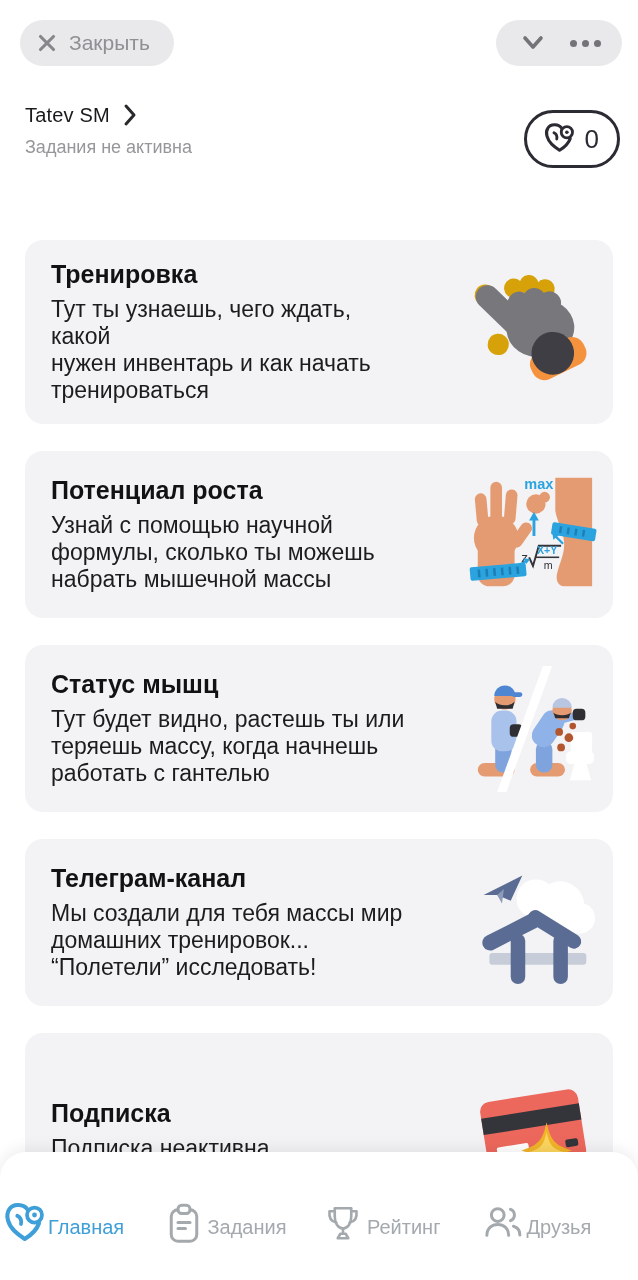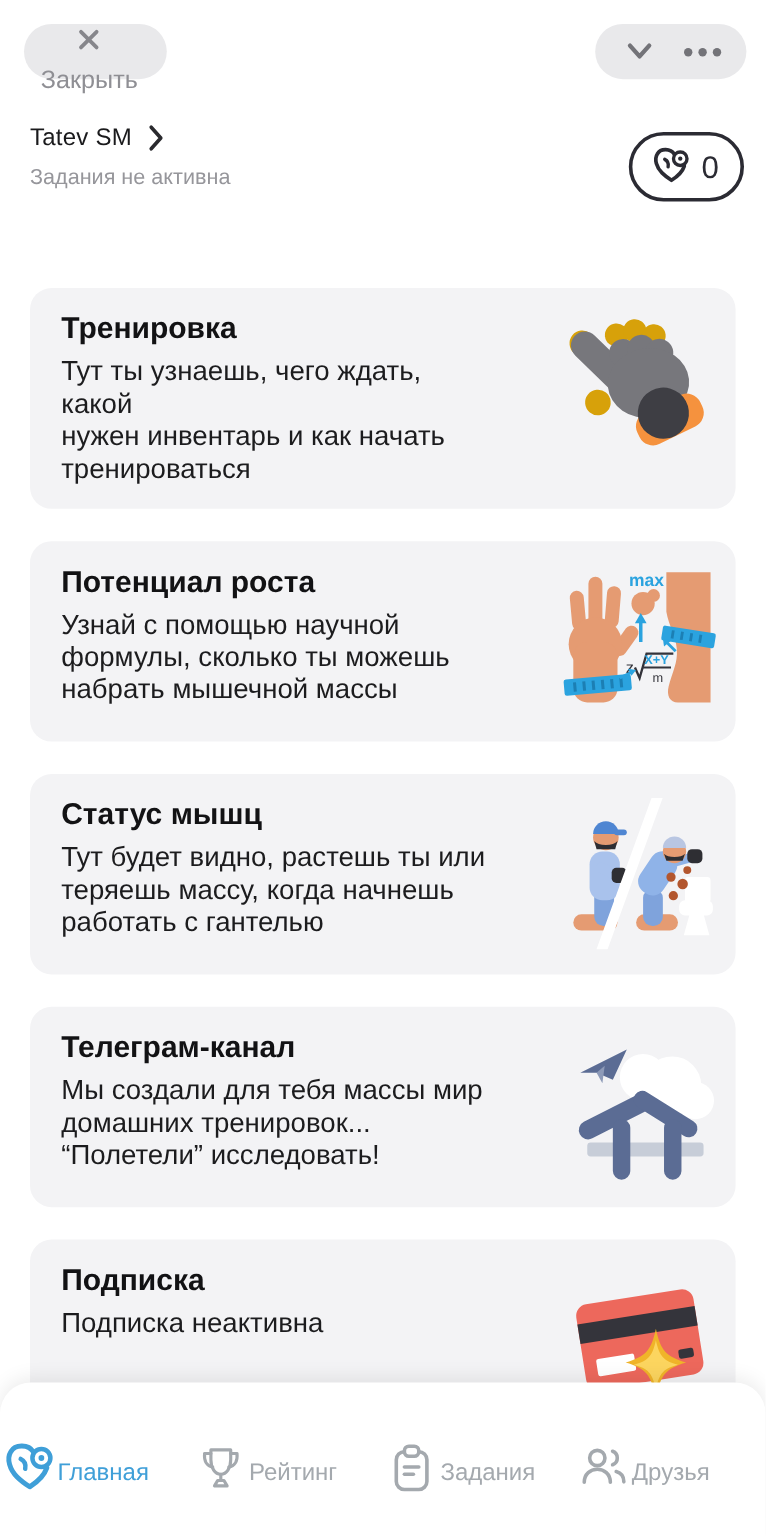"Закрыть" .close-pill { flex-direction: column -> none }
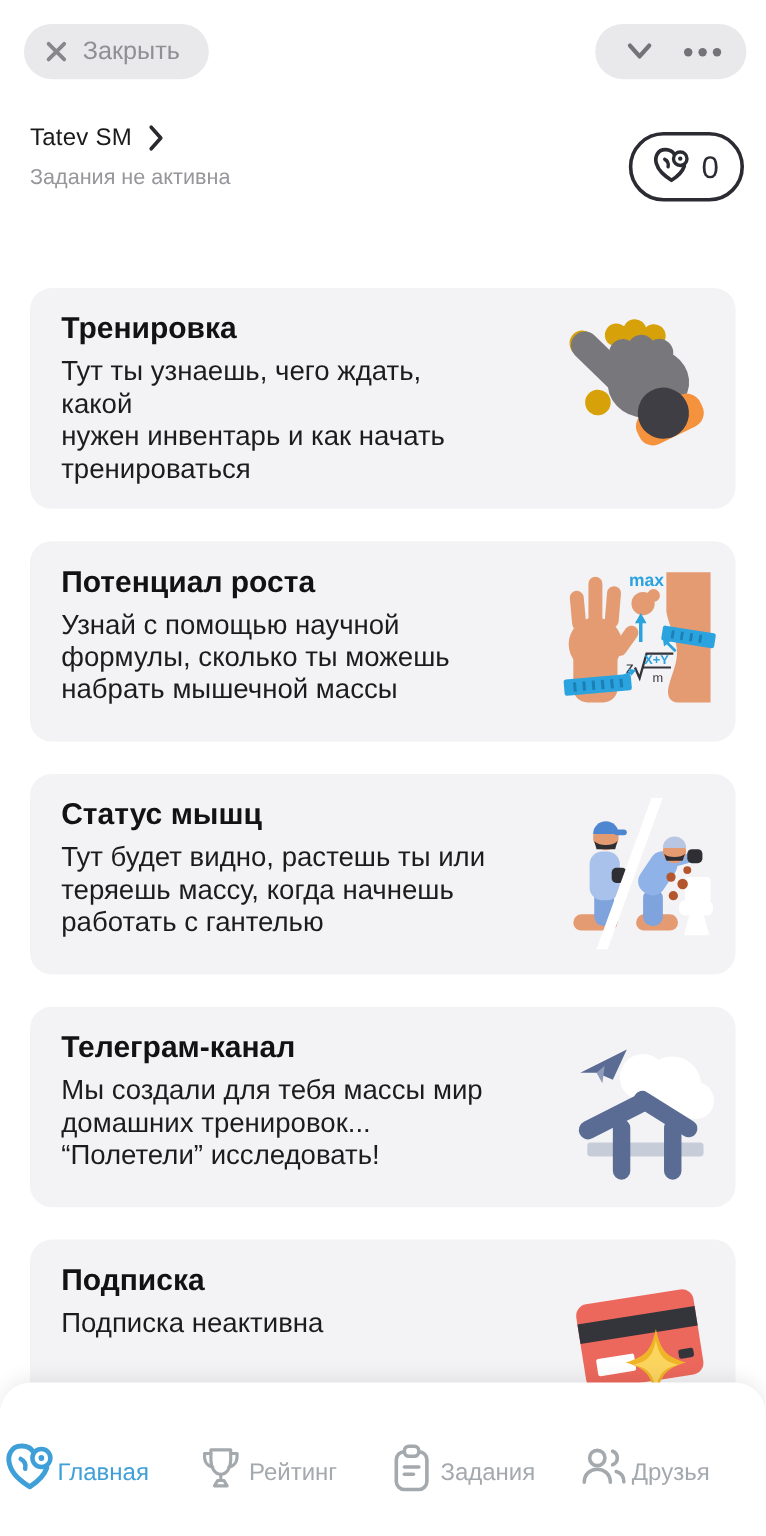"Тренировка" .card { align-items: none -> center }
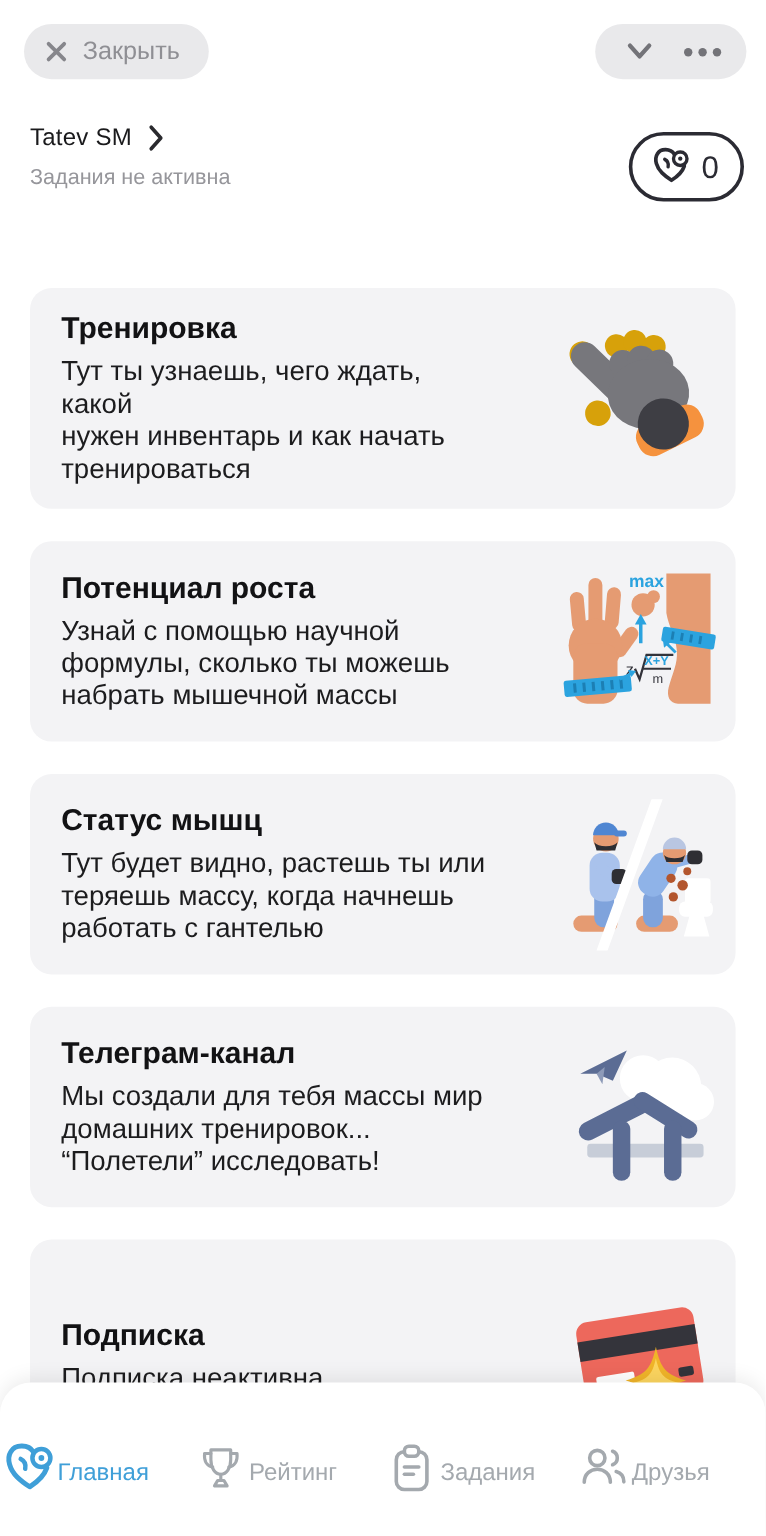"Рейтинг" div.nav-item { order: before "Задания" -> after "Задания" }
